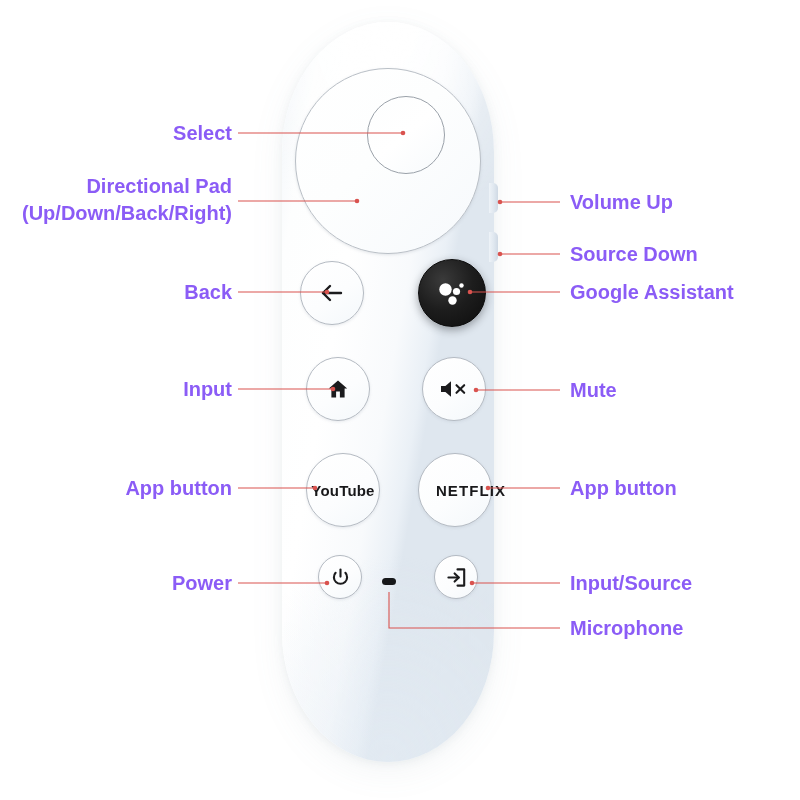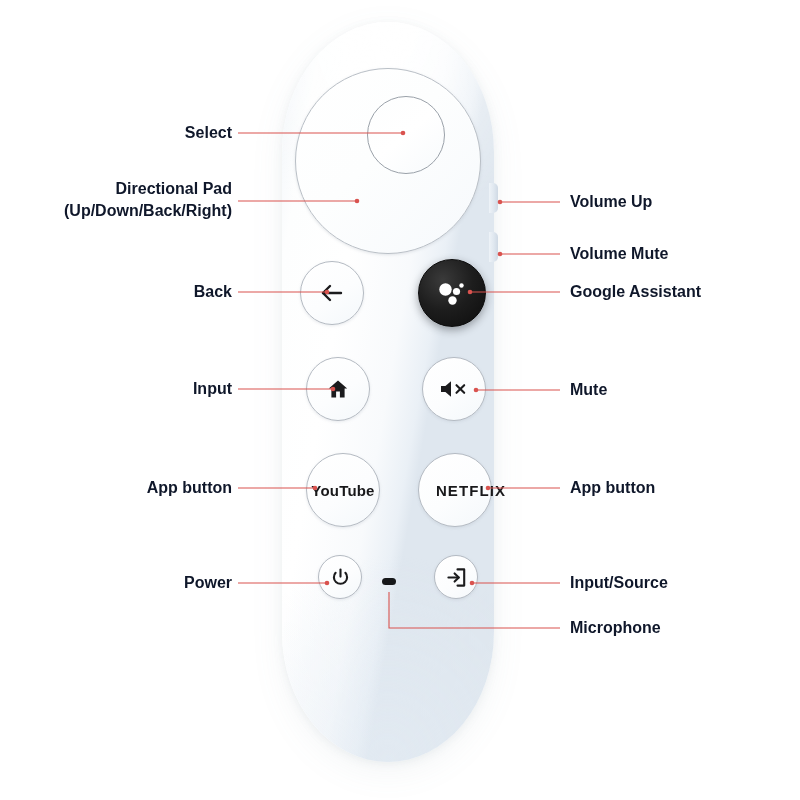"Select" .label { color: #0f172a -> #8b5cf6; font-size: 16px -> 20px }
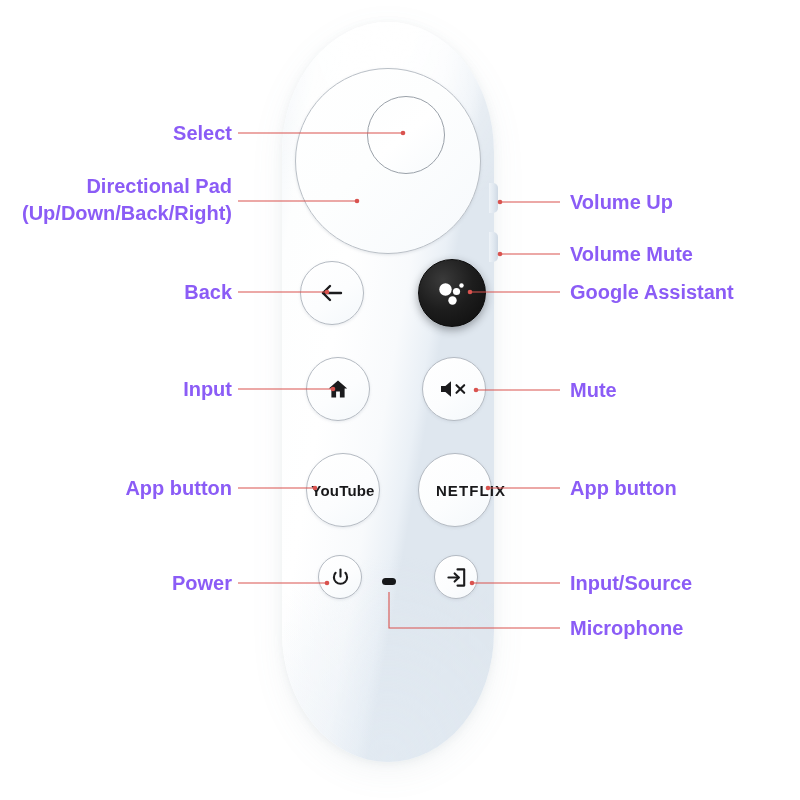"Volume Mute" div.label { text: Volume Mute -> Source Down }
